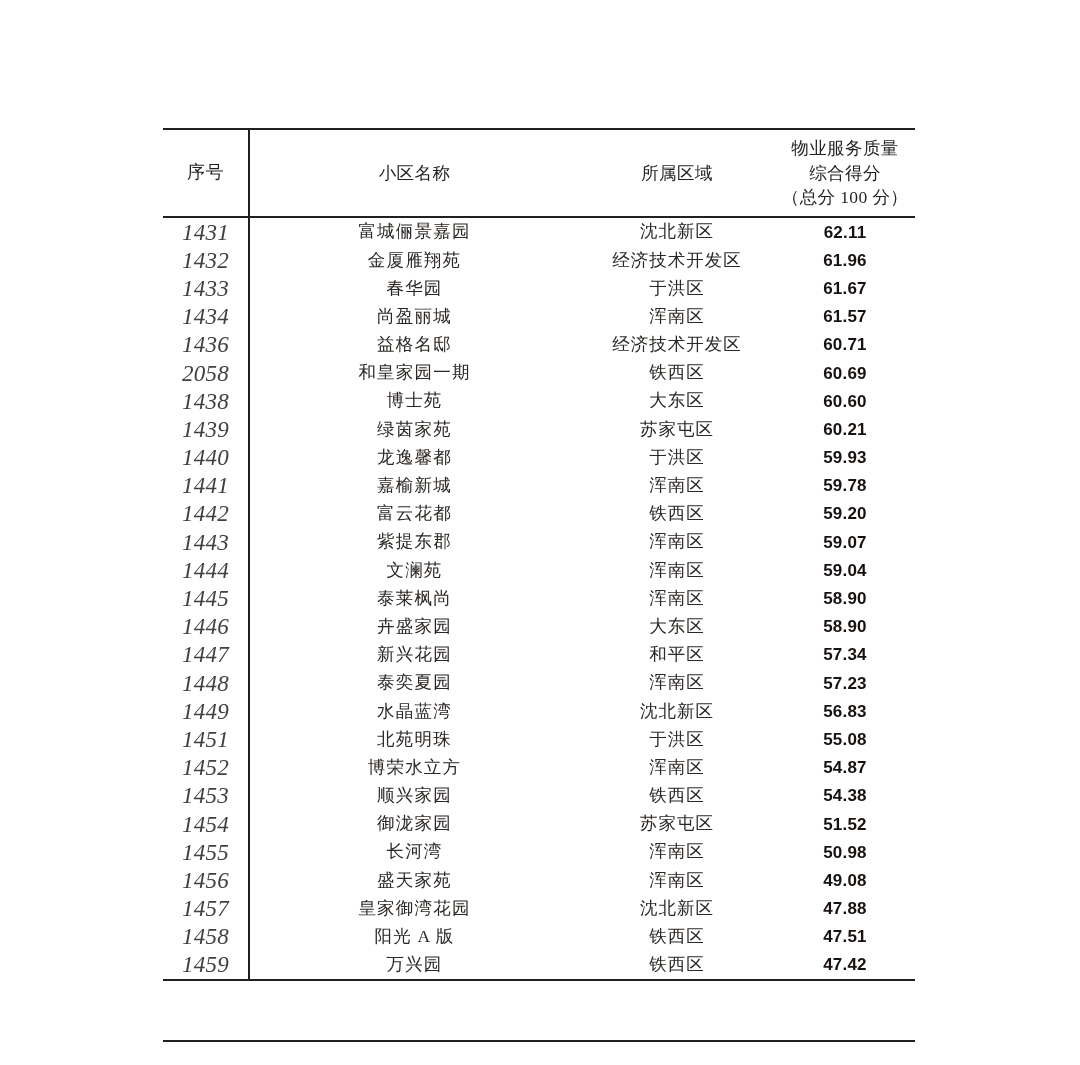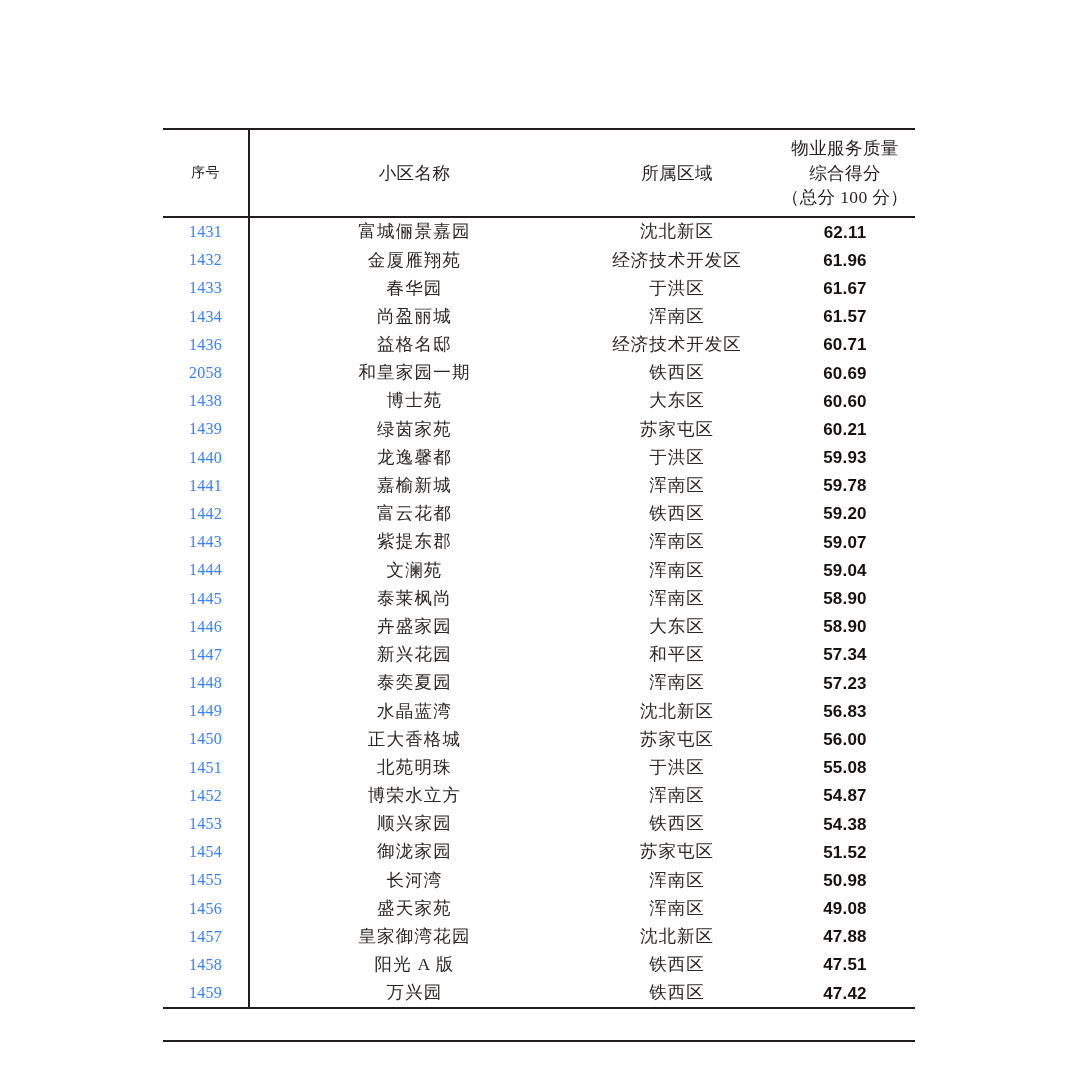"序号" .score-table th.th-idx { font-size: 14px -> 18px }
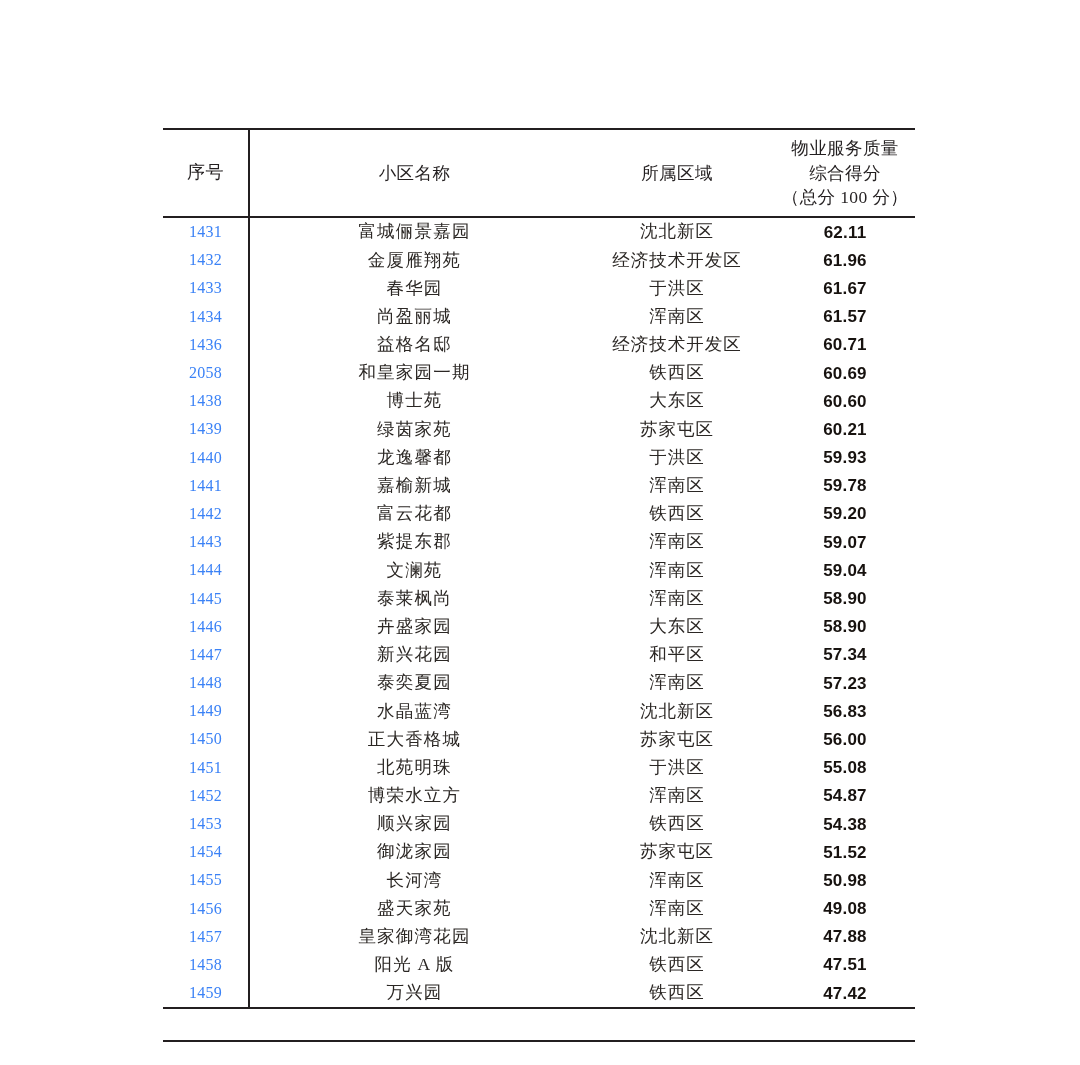"1431" .score-table td.td-idx { color: #3b82f6 -> #404040; font-size: 16px -> 23px; font-style: none -> italic }
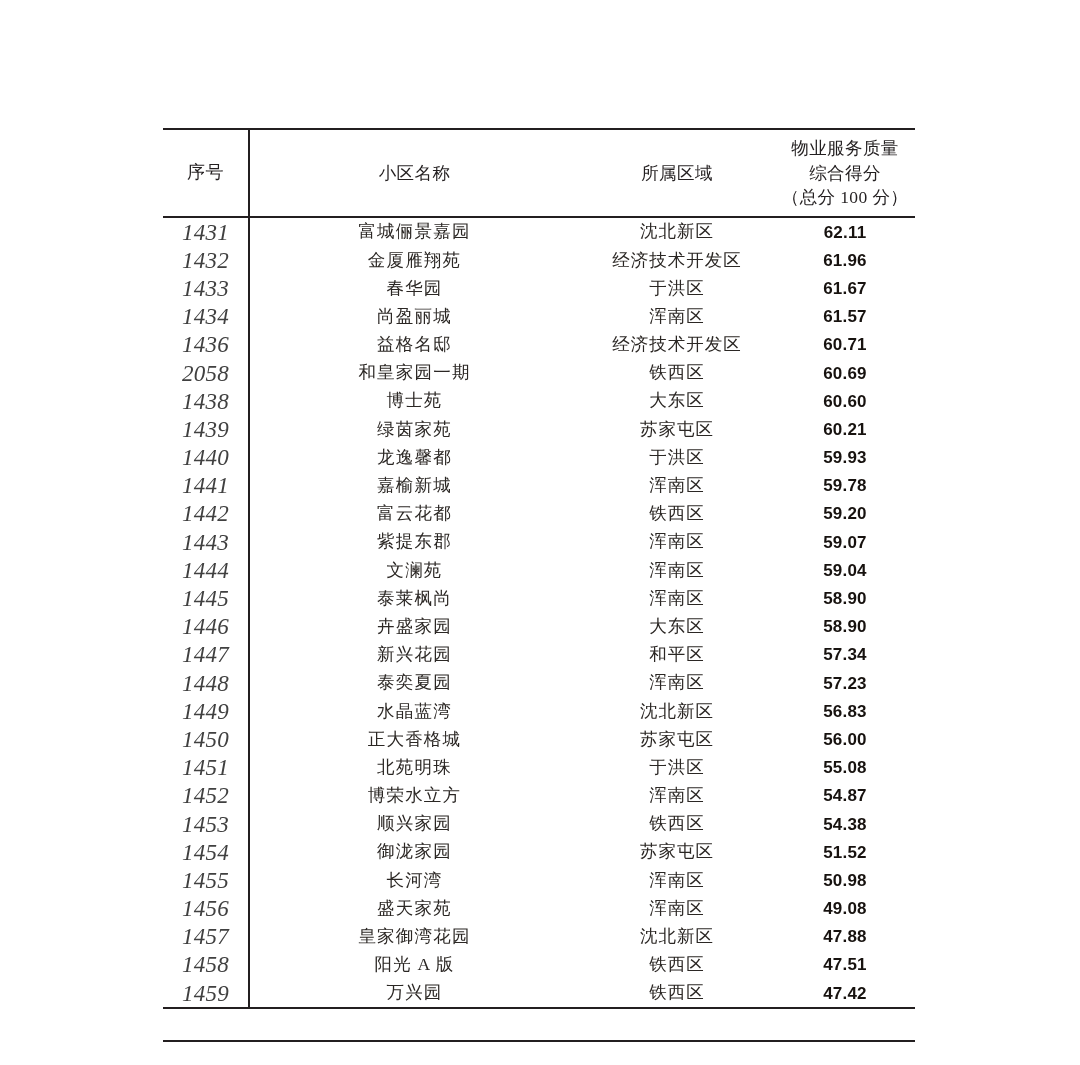"1450" tr { html: <tr> <td>1450</td> <td>正大香格城</td> <td>苏家屯区</td> <td>56.00</td> </tr> -> none }
